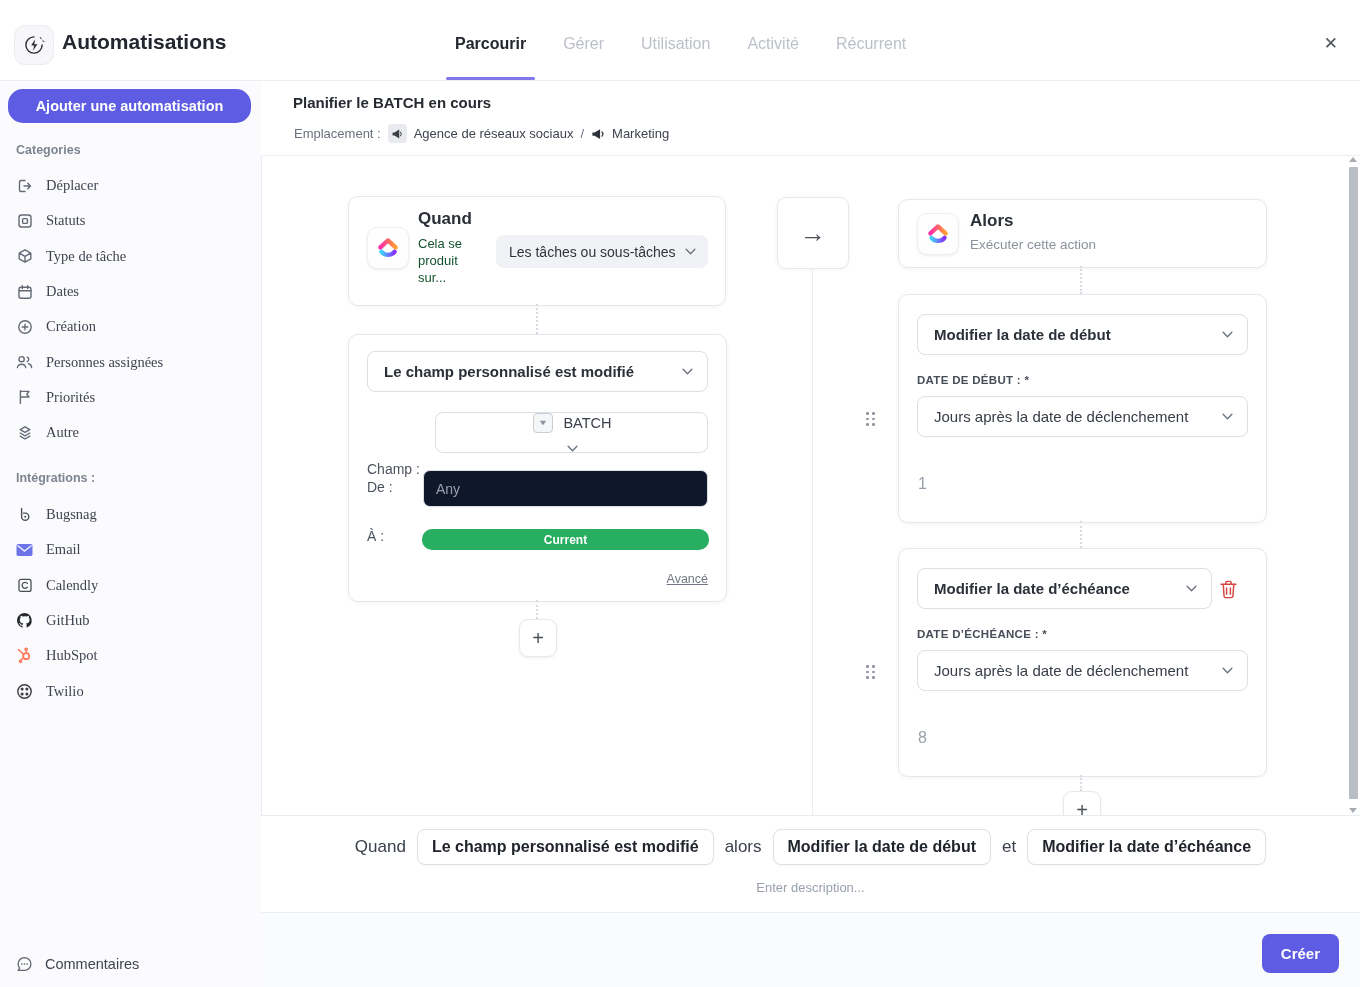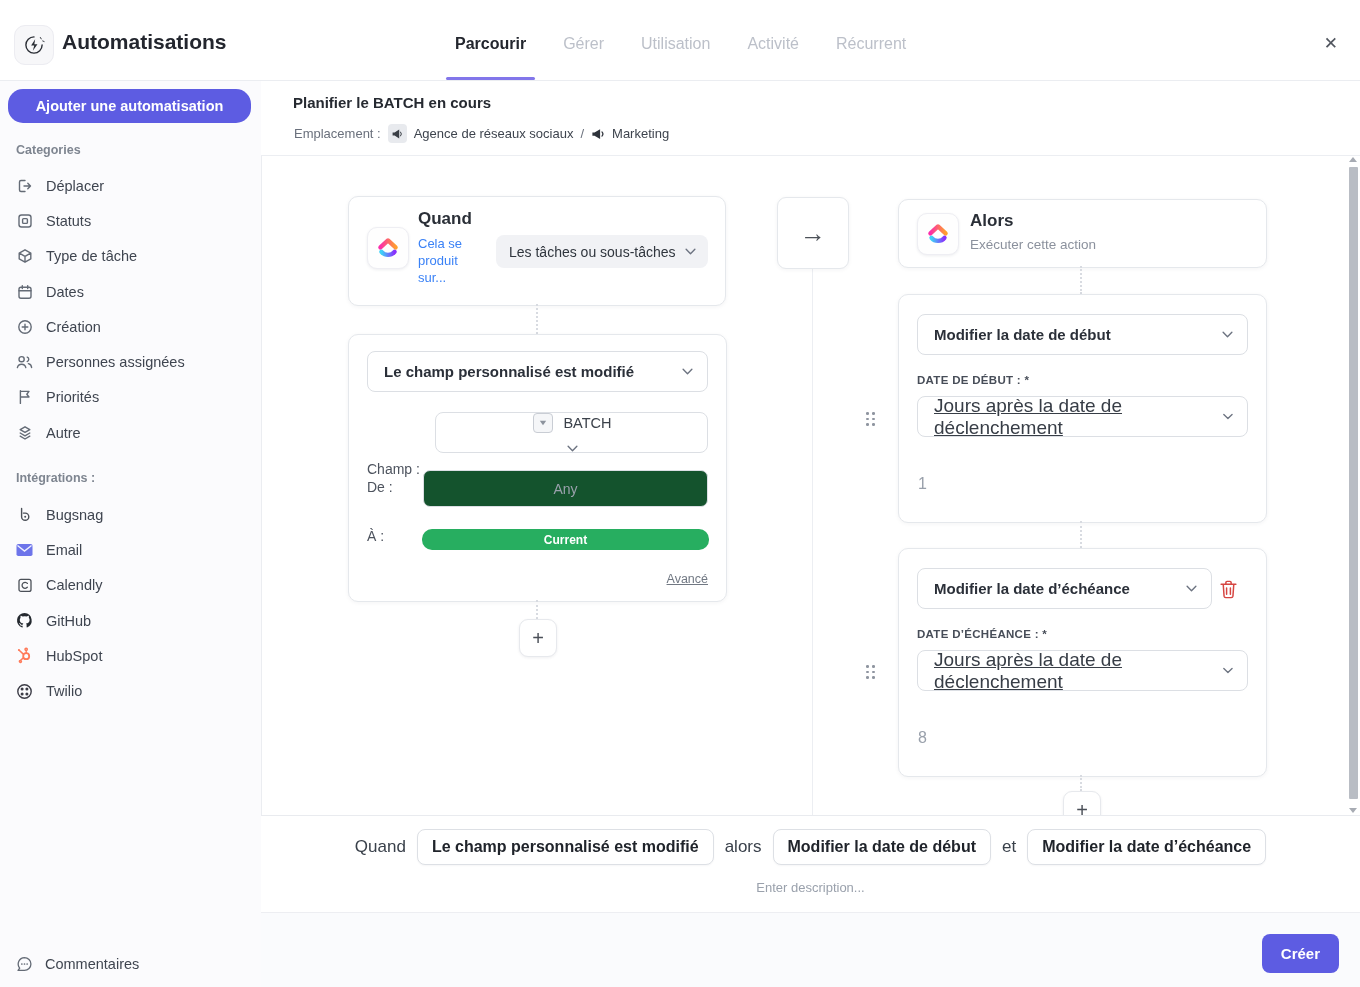"Déplacer" .sb-list { font-family: none -> Liberation Serif, serif }
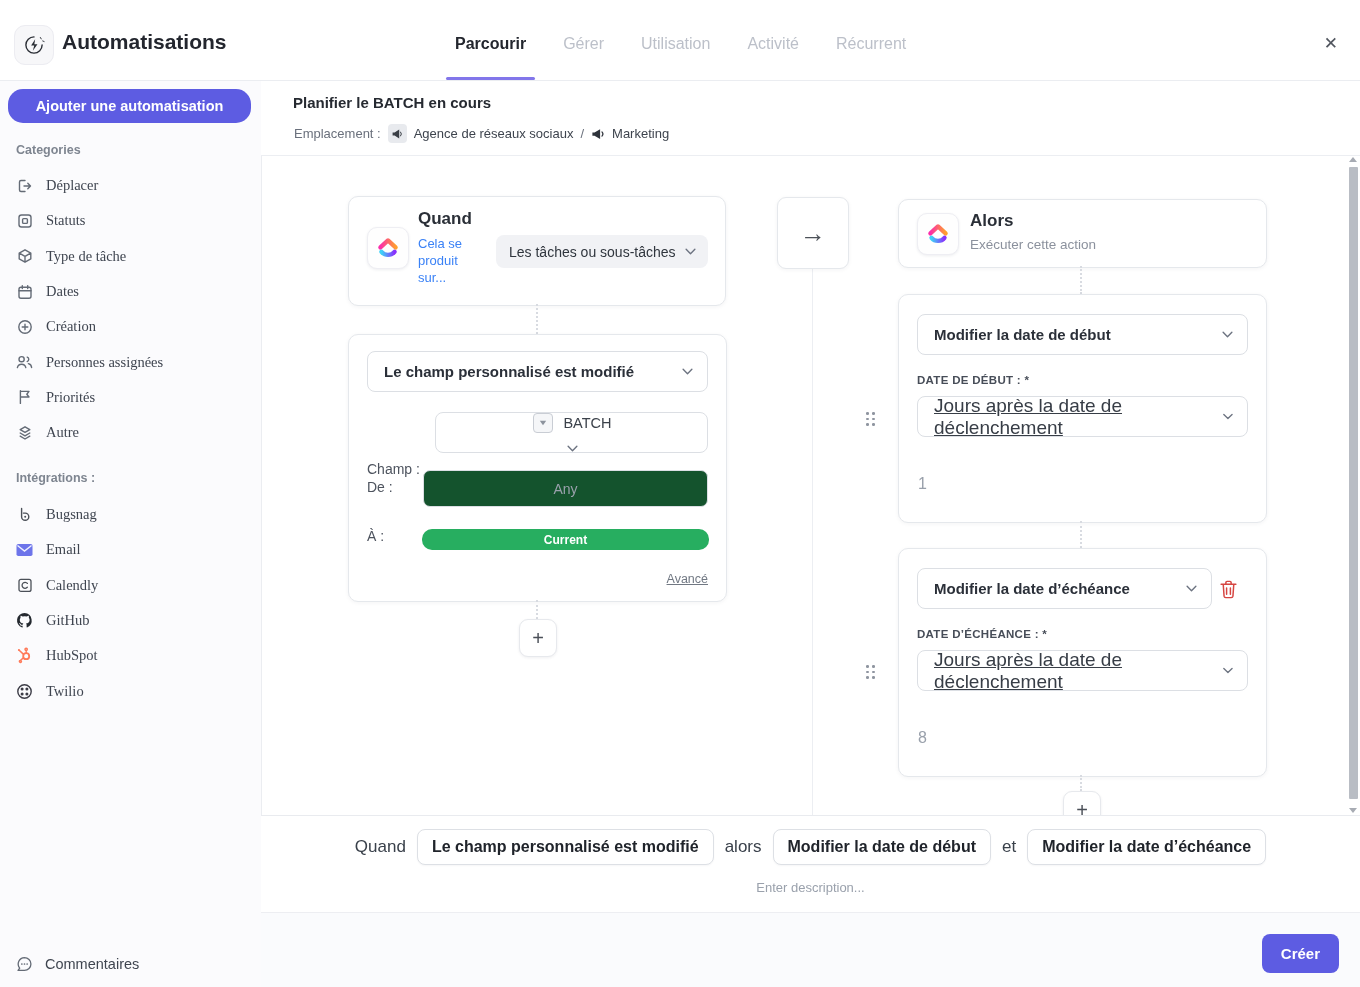"Cela se produit sur..." .wcard-sub { color: #3b82f6 -> #14532d }
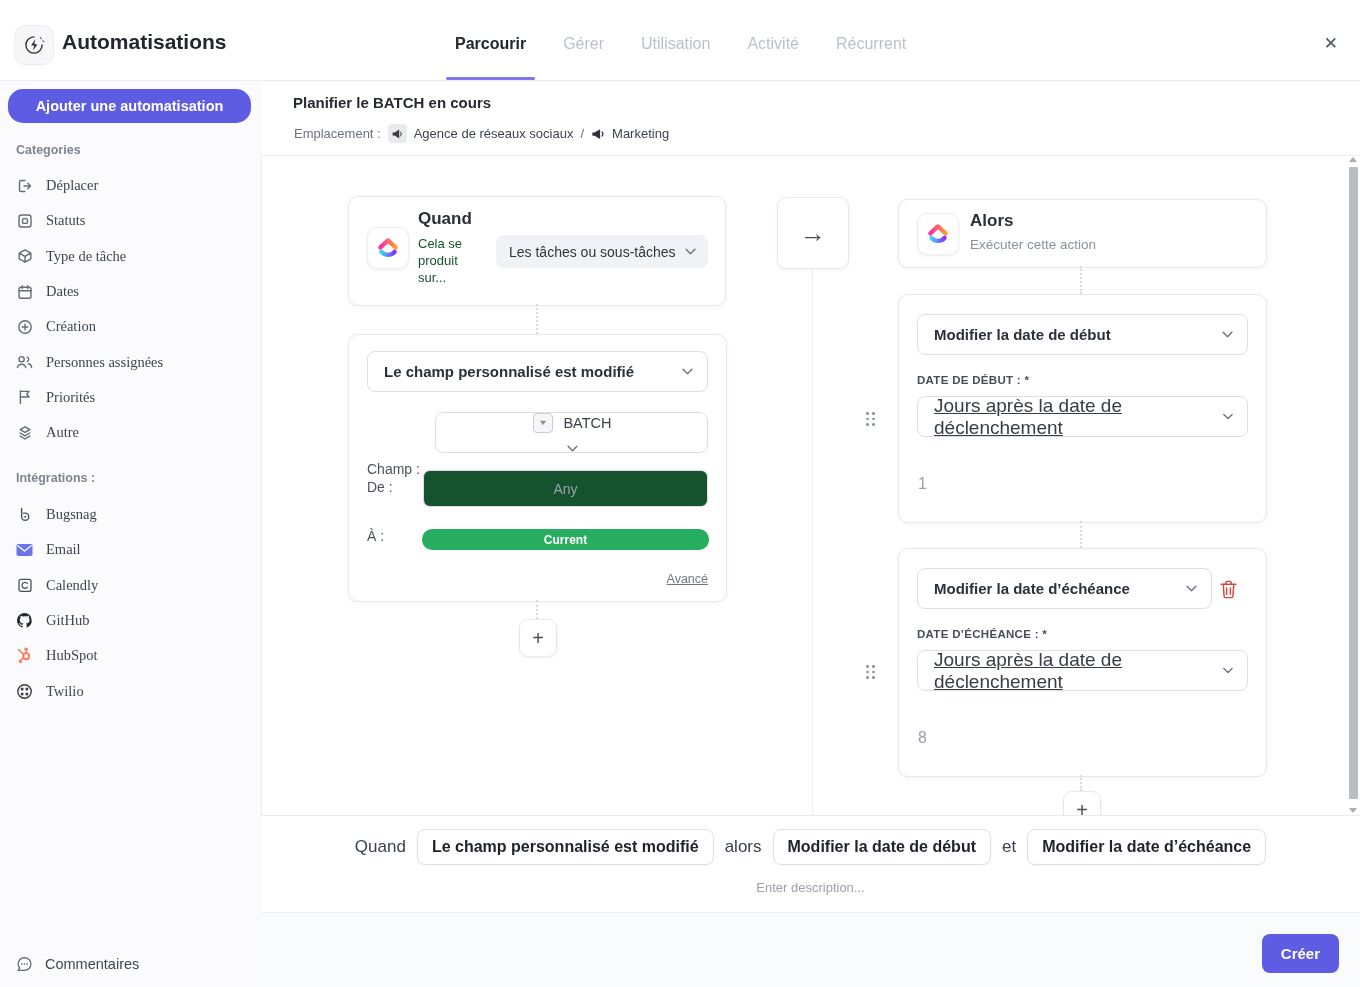"Jours après la date de" .dd.reg { font-size: 19px -> 15px; text-decoration: underline -> none }
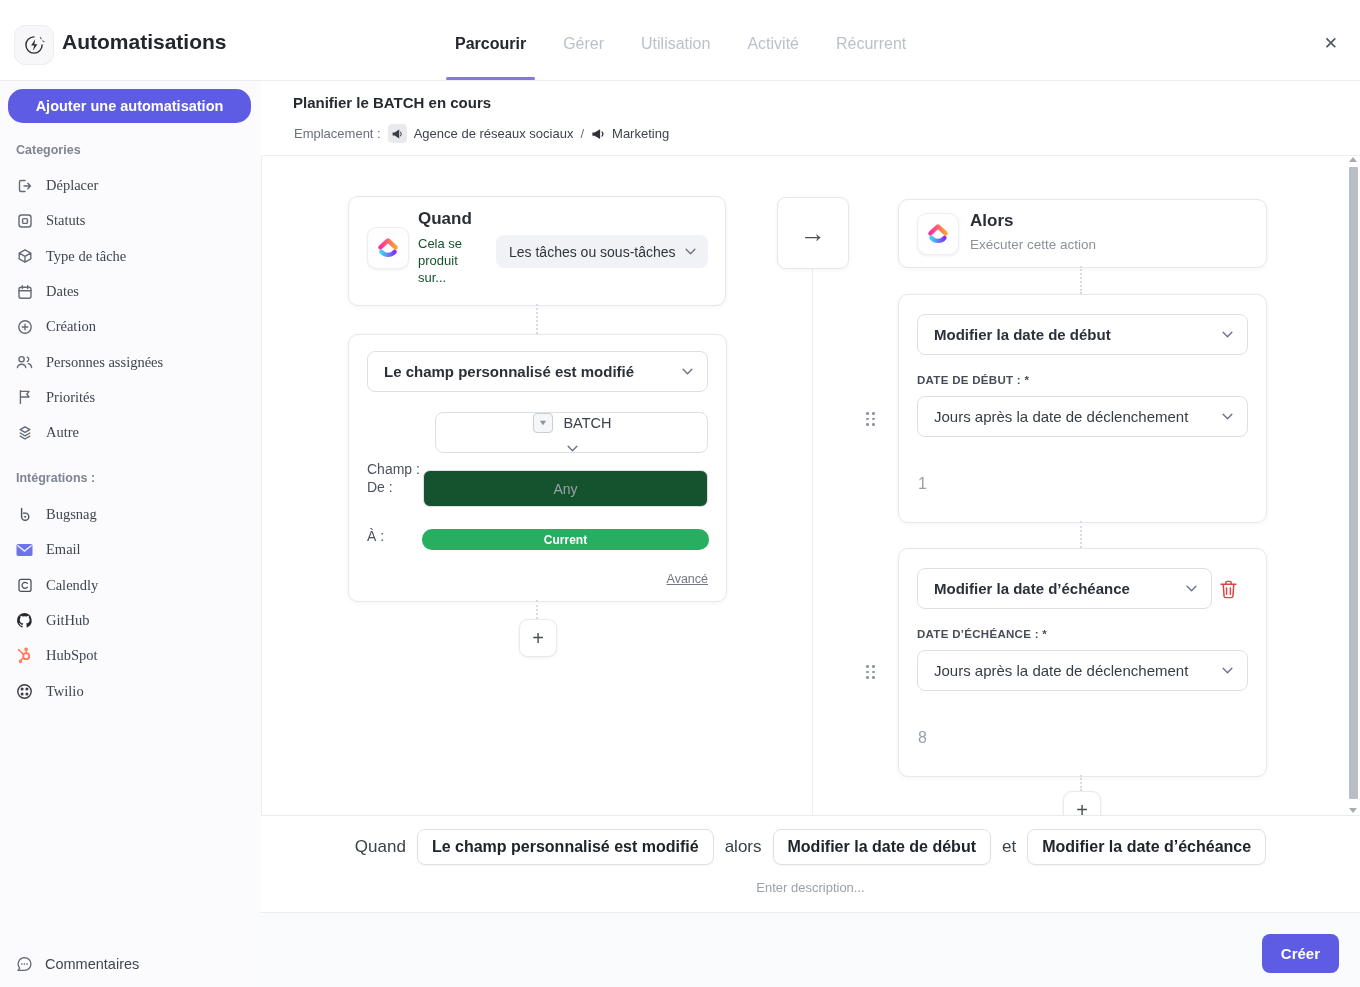"Any" .inp { background: #14532d -> #0f172a; text-align: center -> none }
